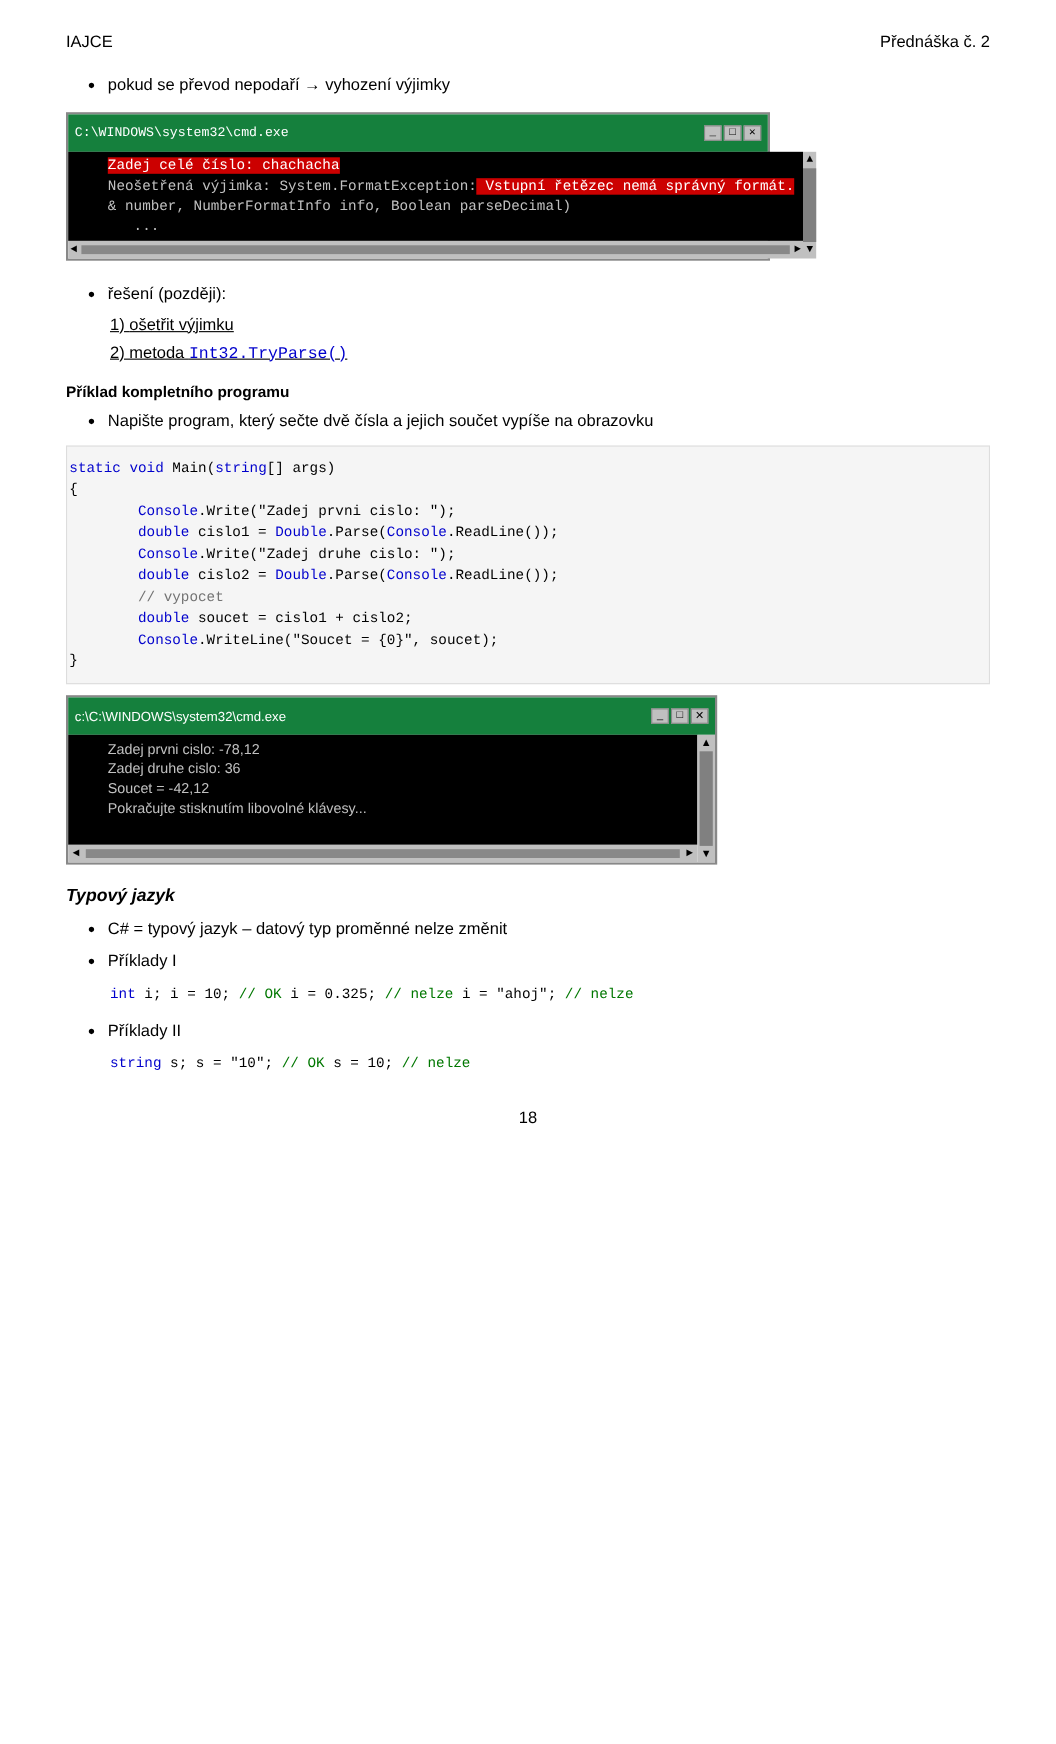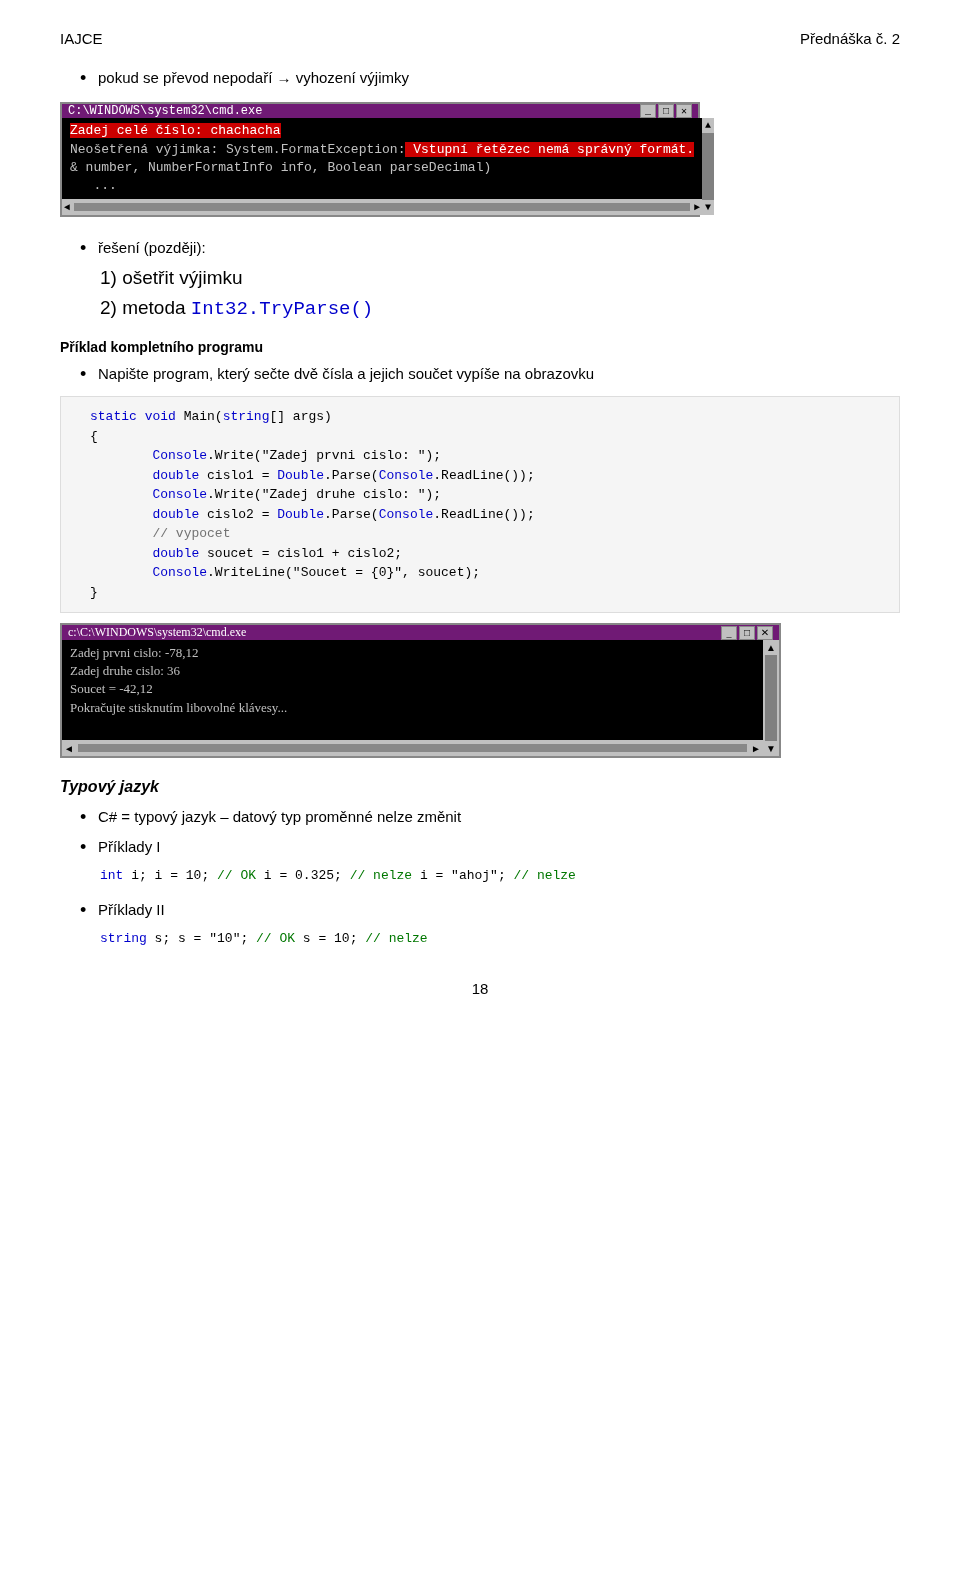"C:\WINDOWS\system32\cmd.exe" .cmd-titlebar { background: #701a75 -> #15803d; padding: 0 6px -> 10px 6px }
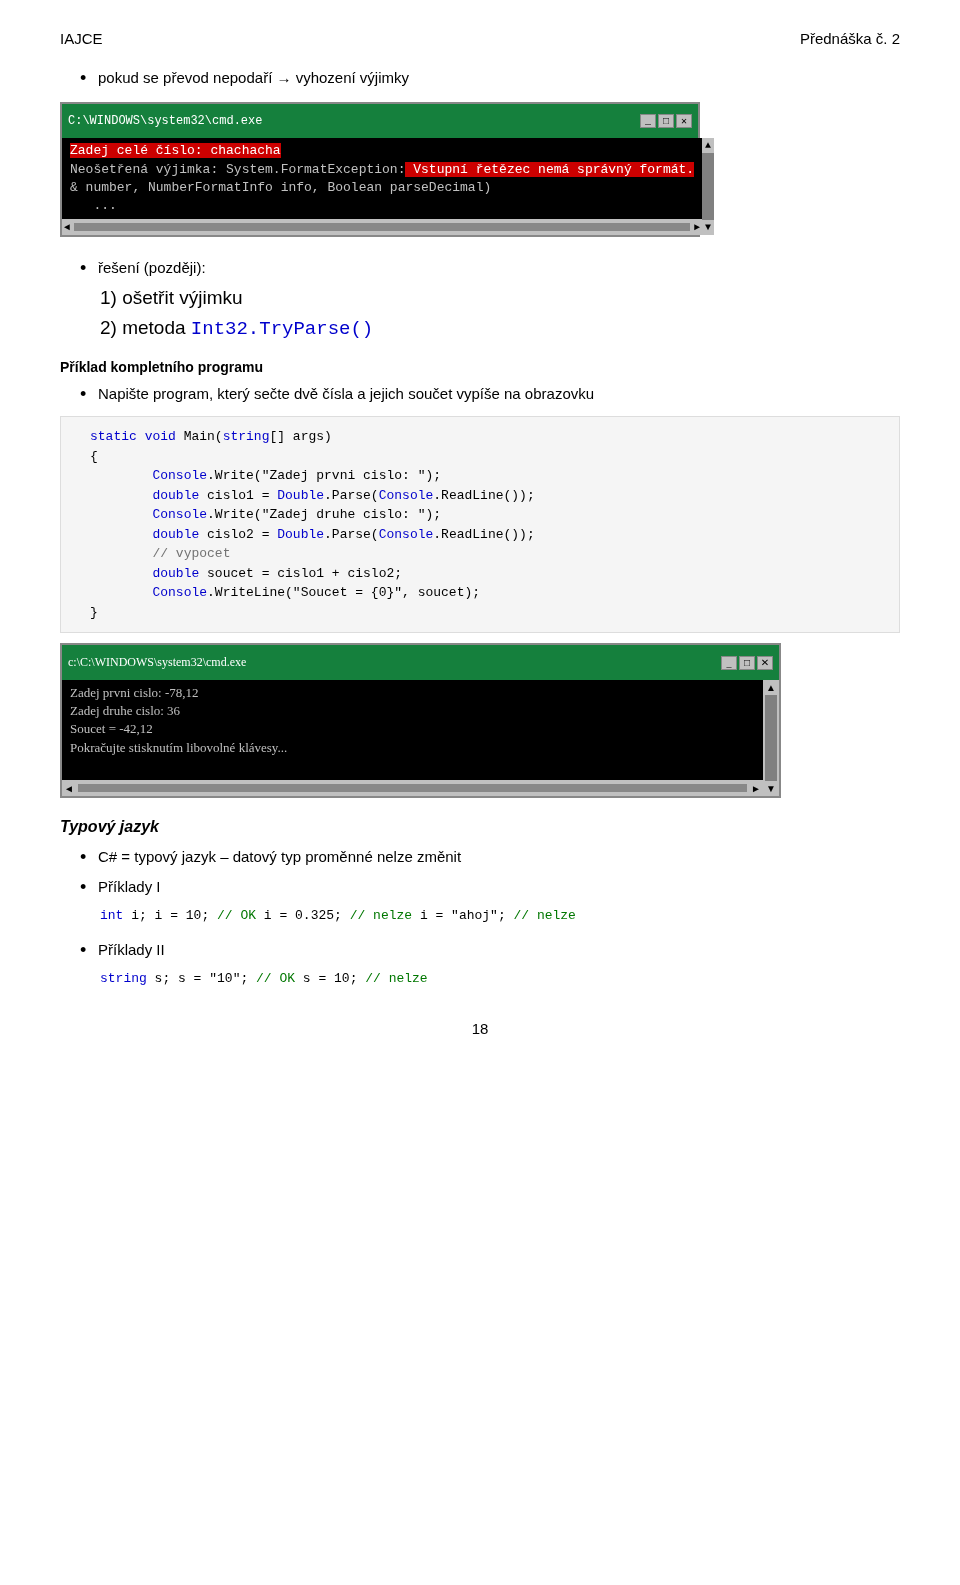"Zadej celé číslo: chachacha" .cmd-line { margin-left: none -> 28px }
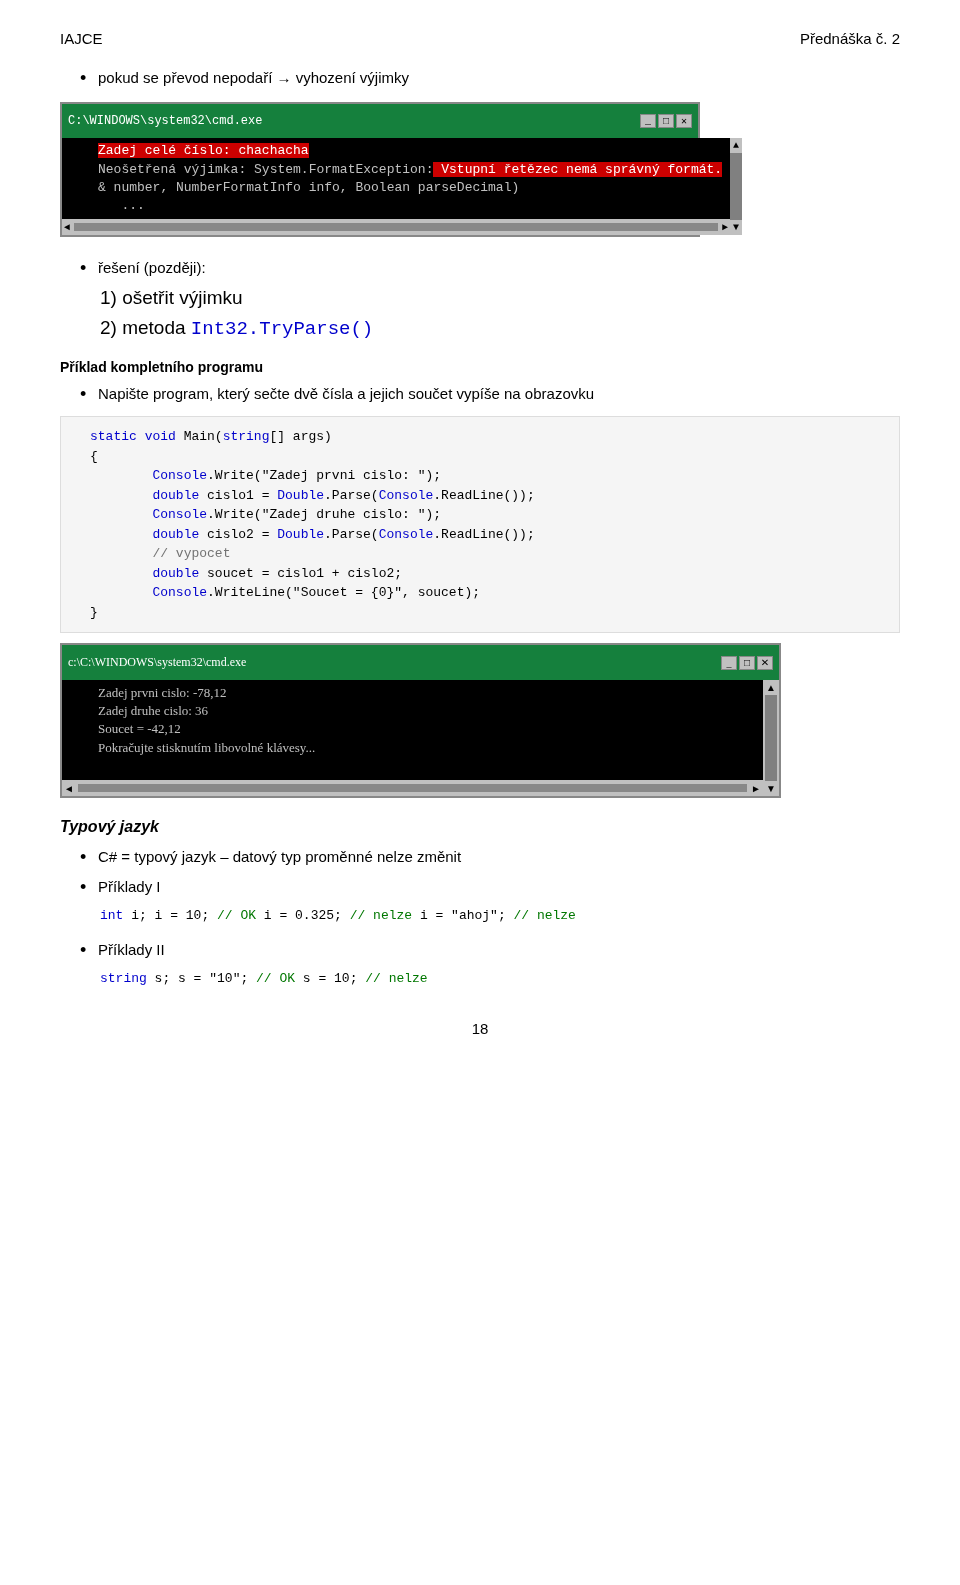"1) ošetřit výjimku" .numbered-item { font-size: 19px -> 15px; text-decoration: none -> underline }
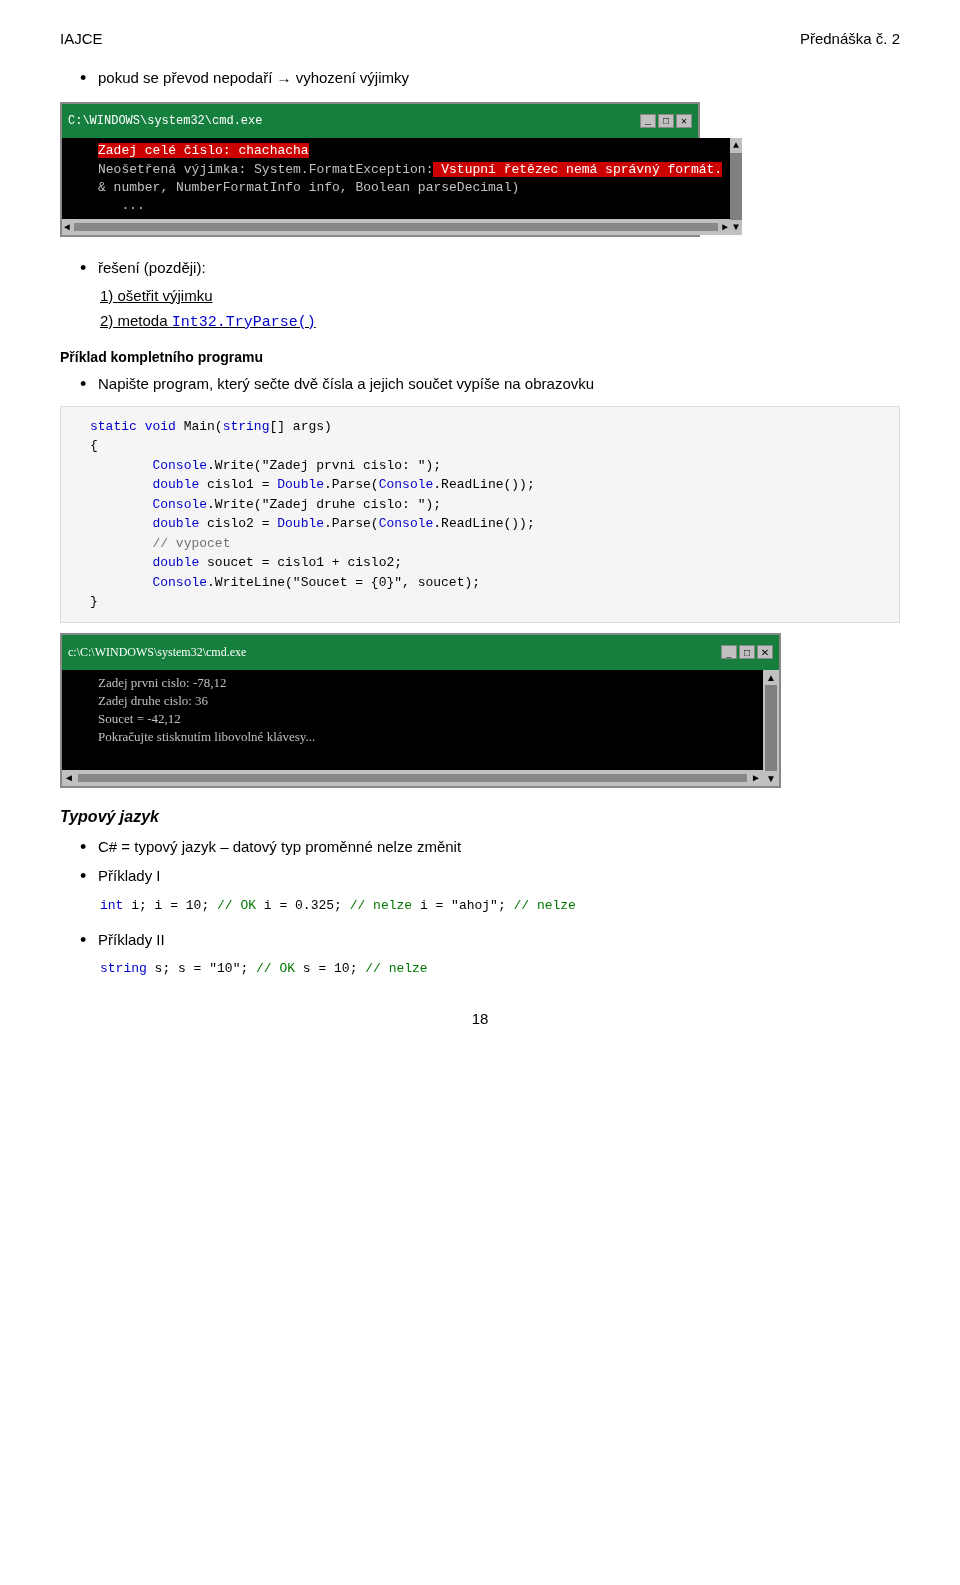"static void Main(string[] args)" .code-block { padding: 10px 29px -> 10px 2px }
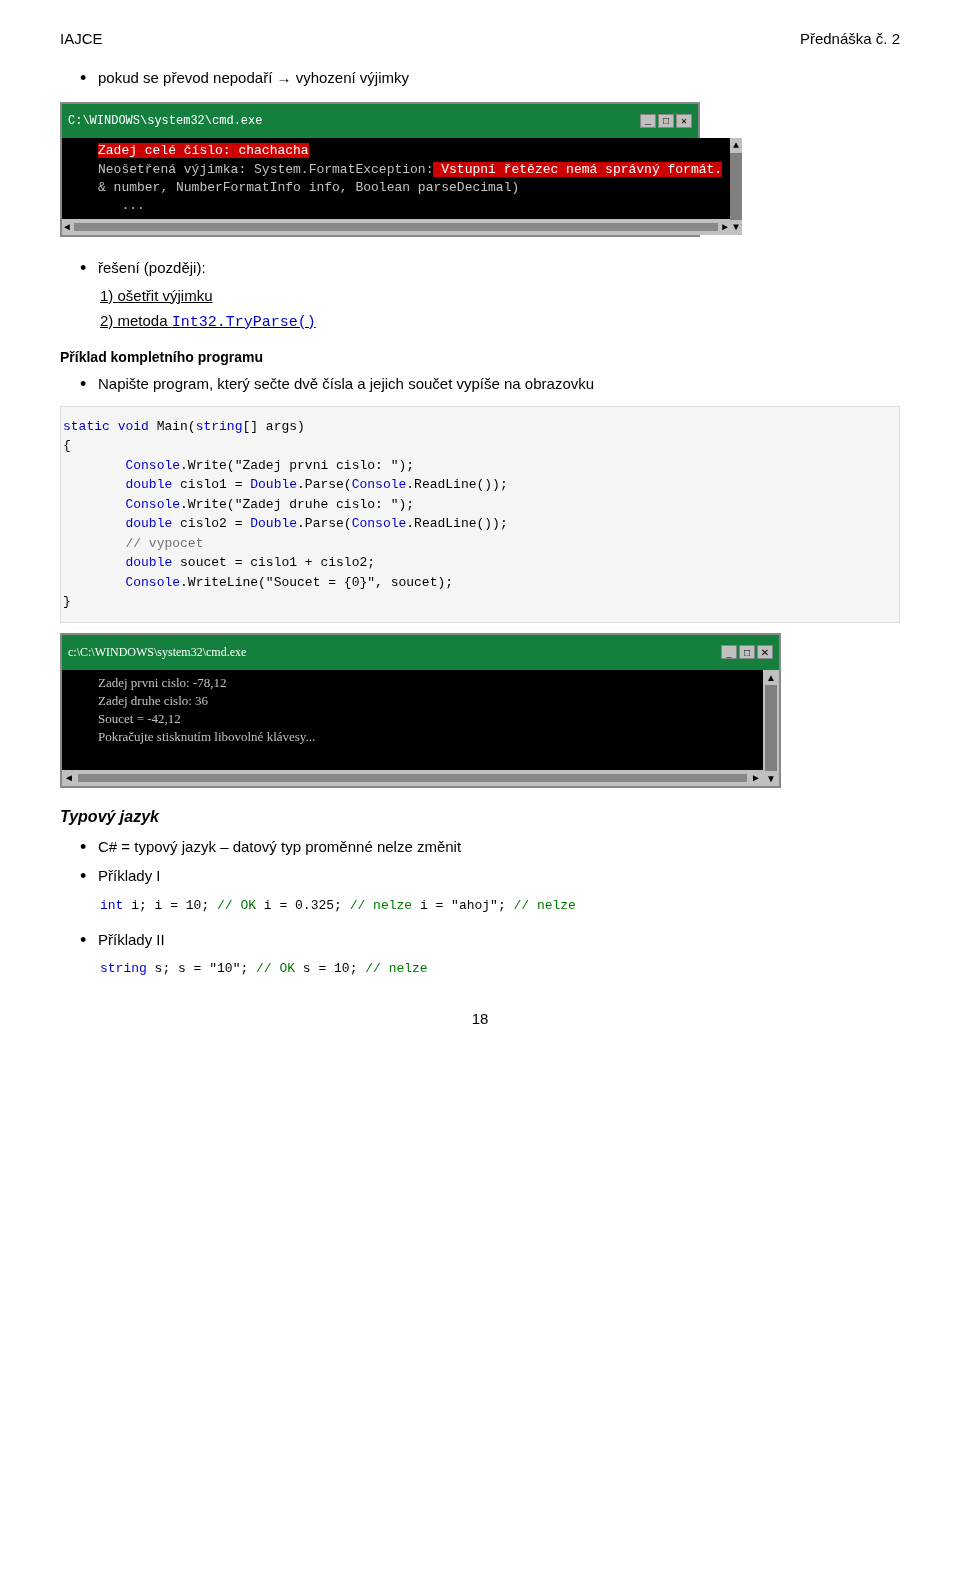"c:\C:\WINDOWS\system32\cmd.exe" .cmd-window2 { font-family: Liberation Serif, serif -> Liberation Sans, sans-serif; width: 721px -> 592px }
